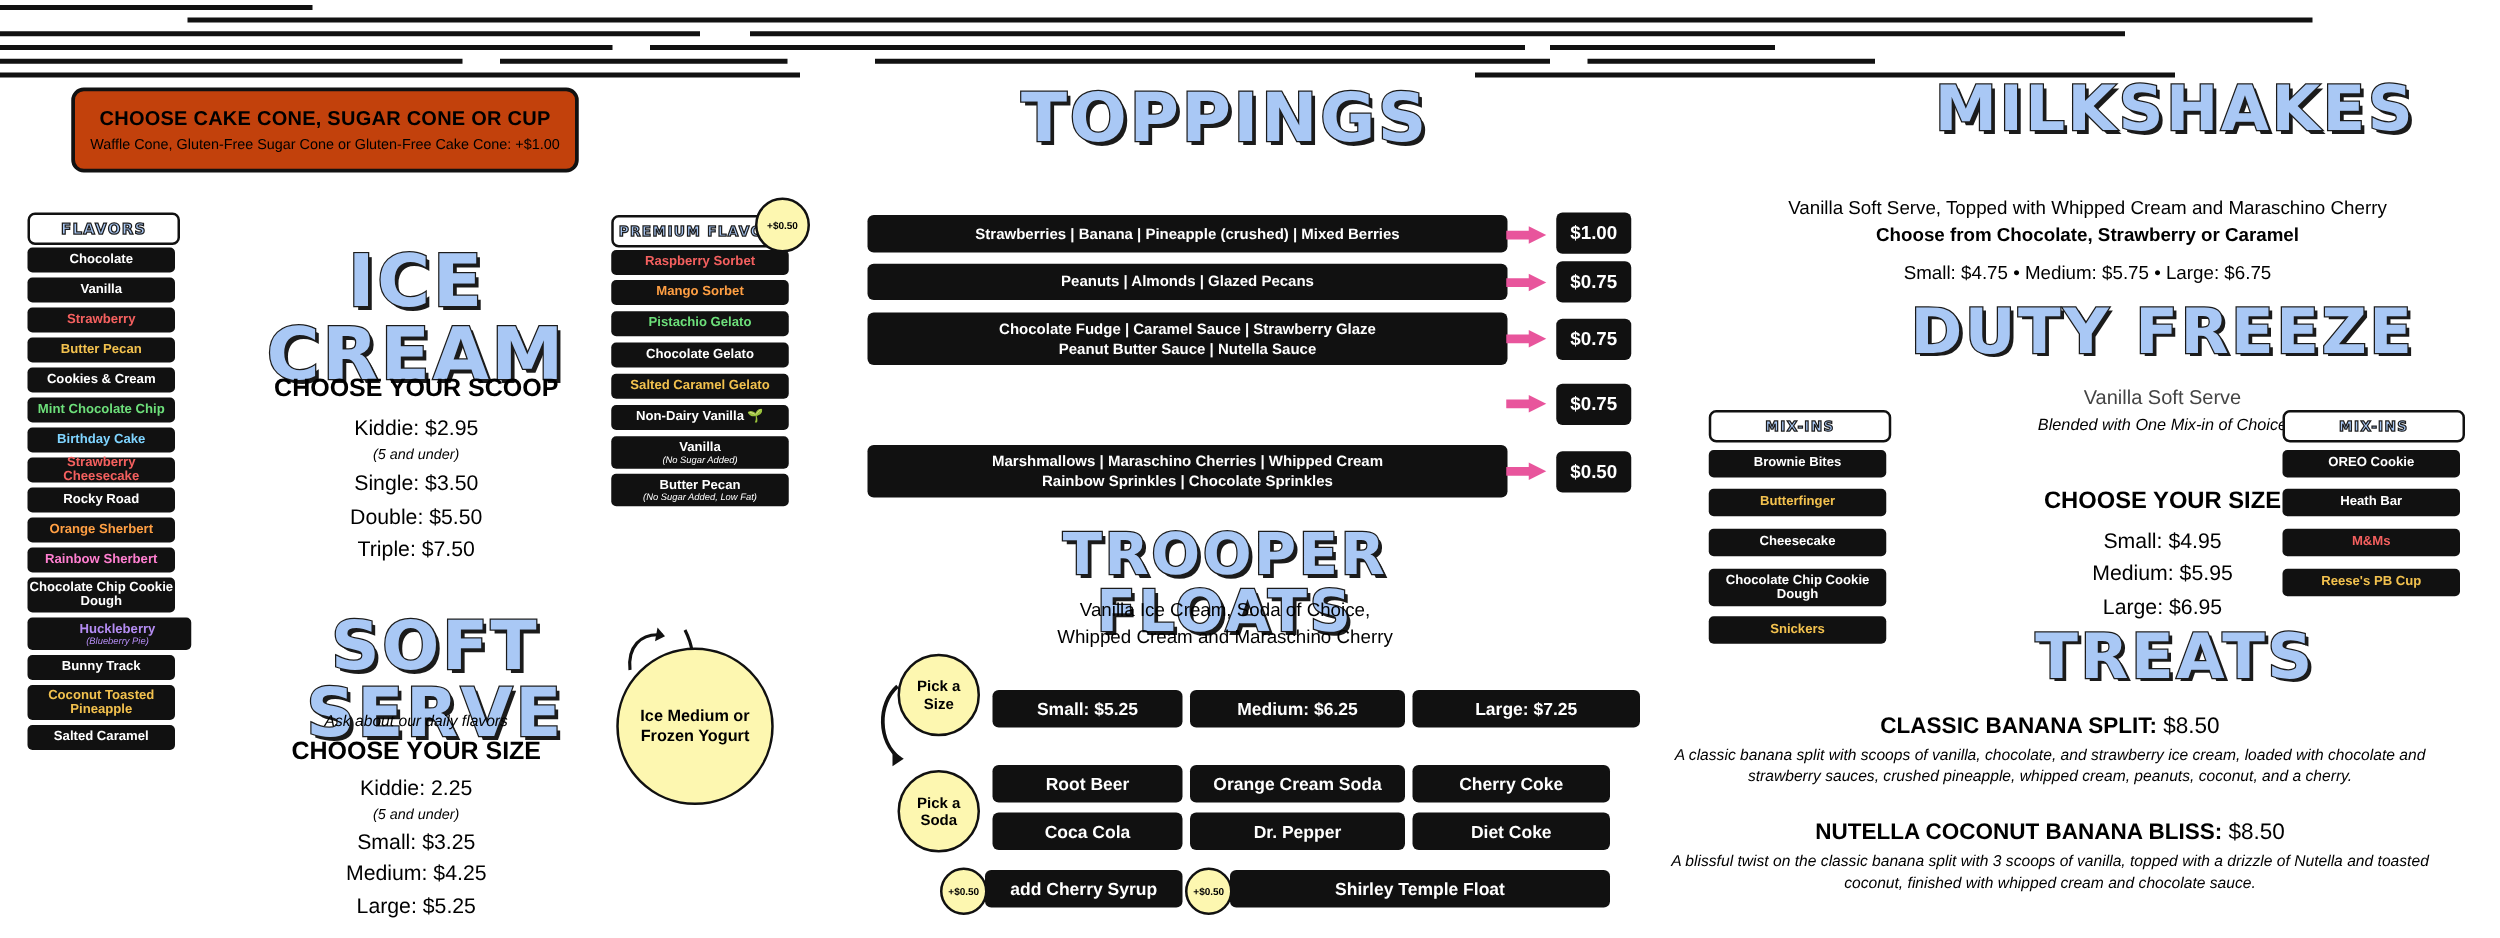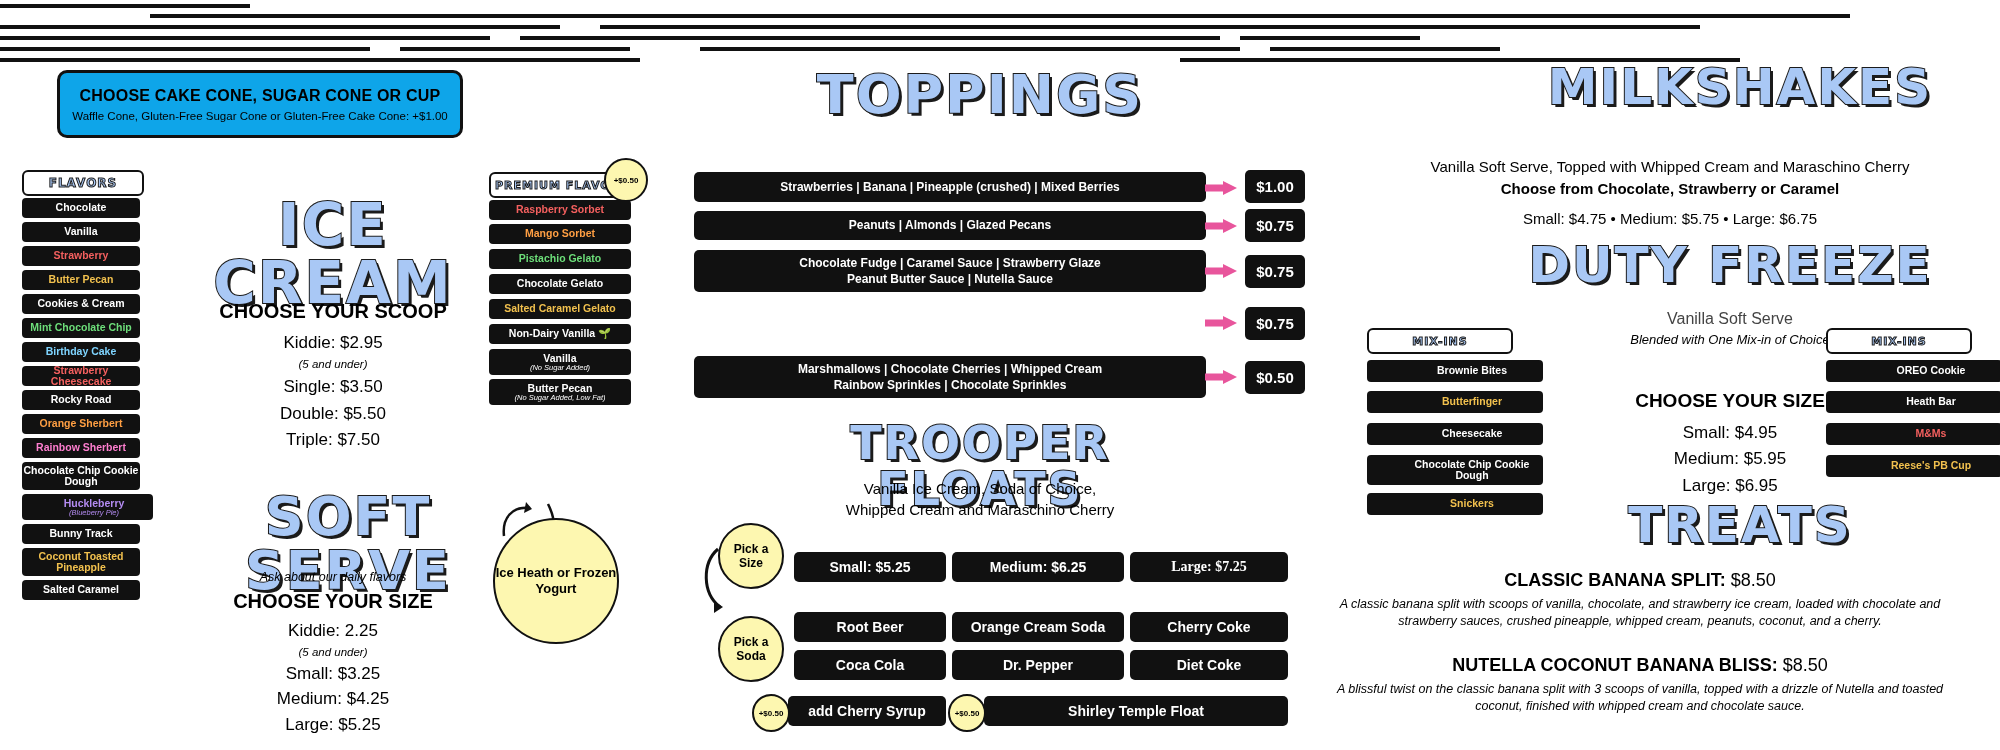"CHOOSE CAKE CONE, SUGAR CONE" .cone-box { background: #0ea5e9 -> #c2410c }
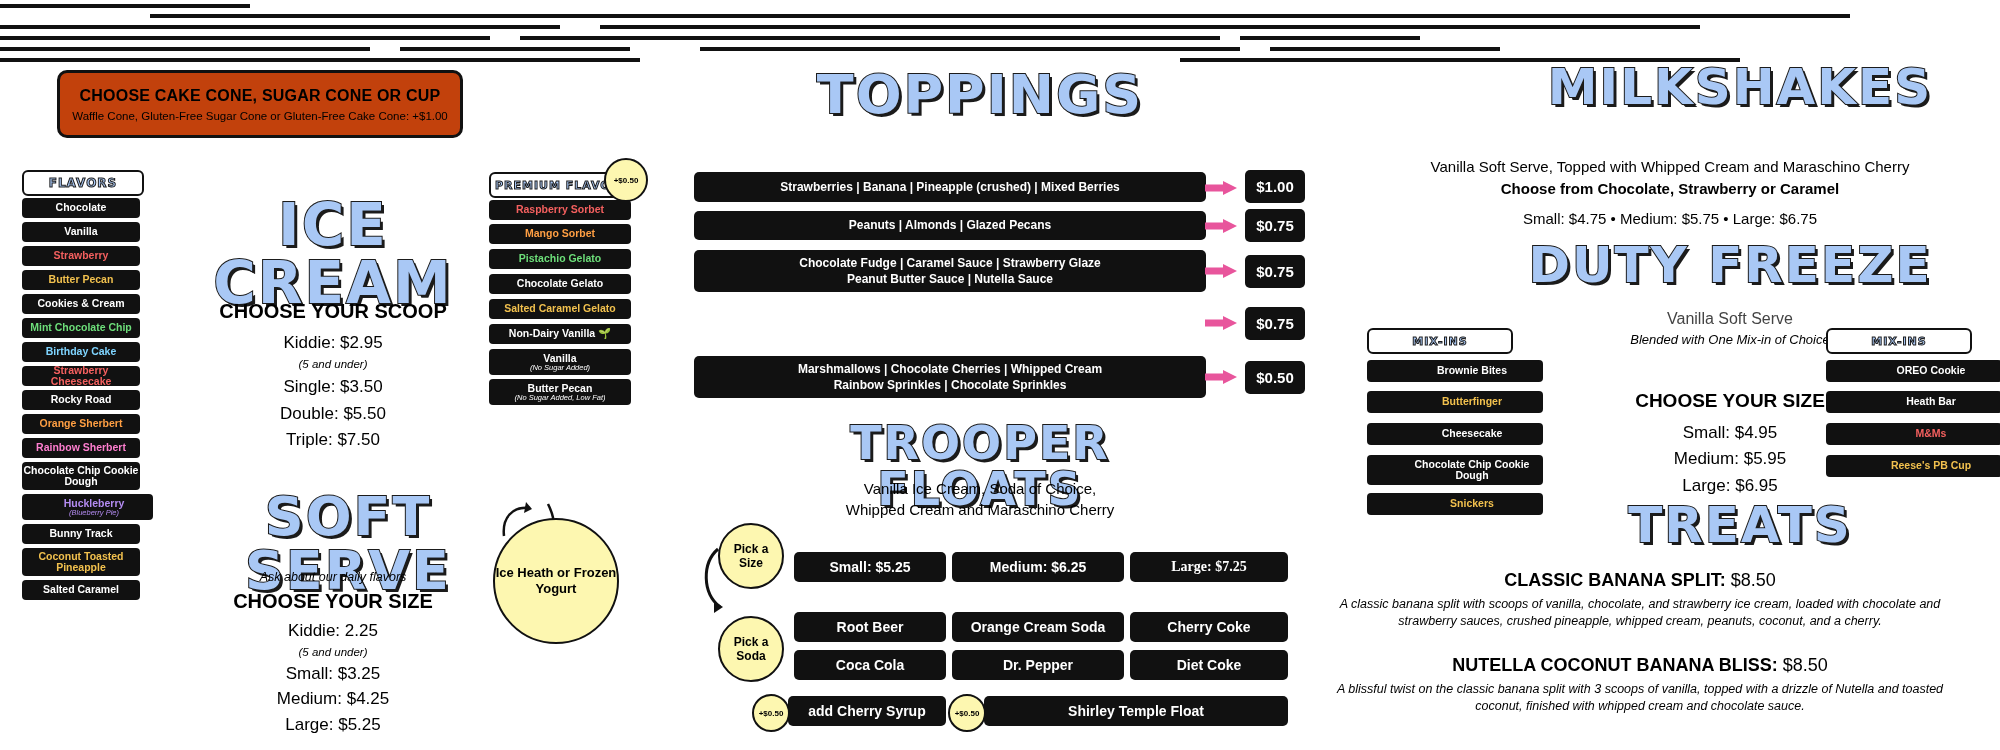"Marshmallows | Chocolate Cherries |" div { text: Chocolate -> Maraschino }
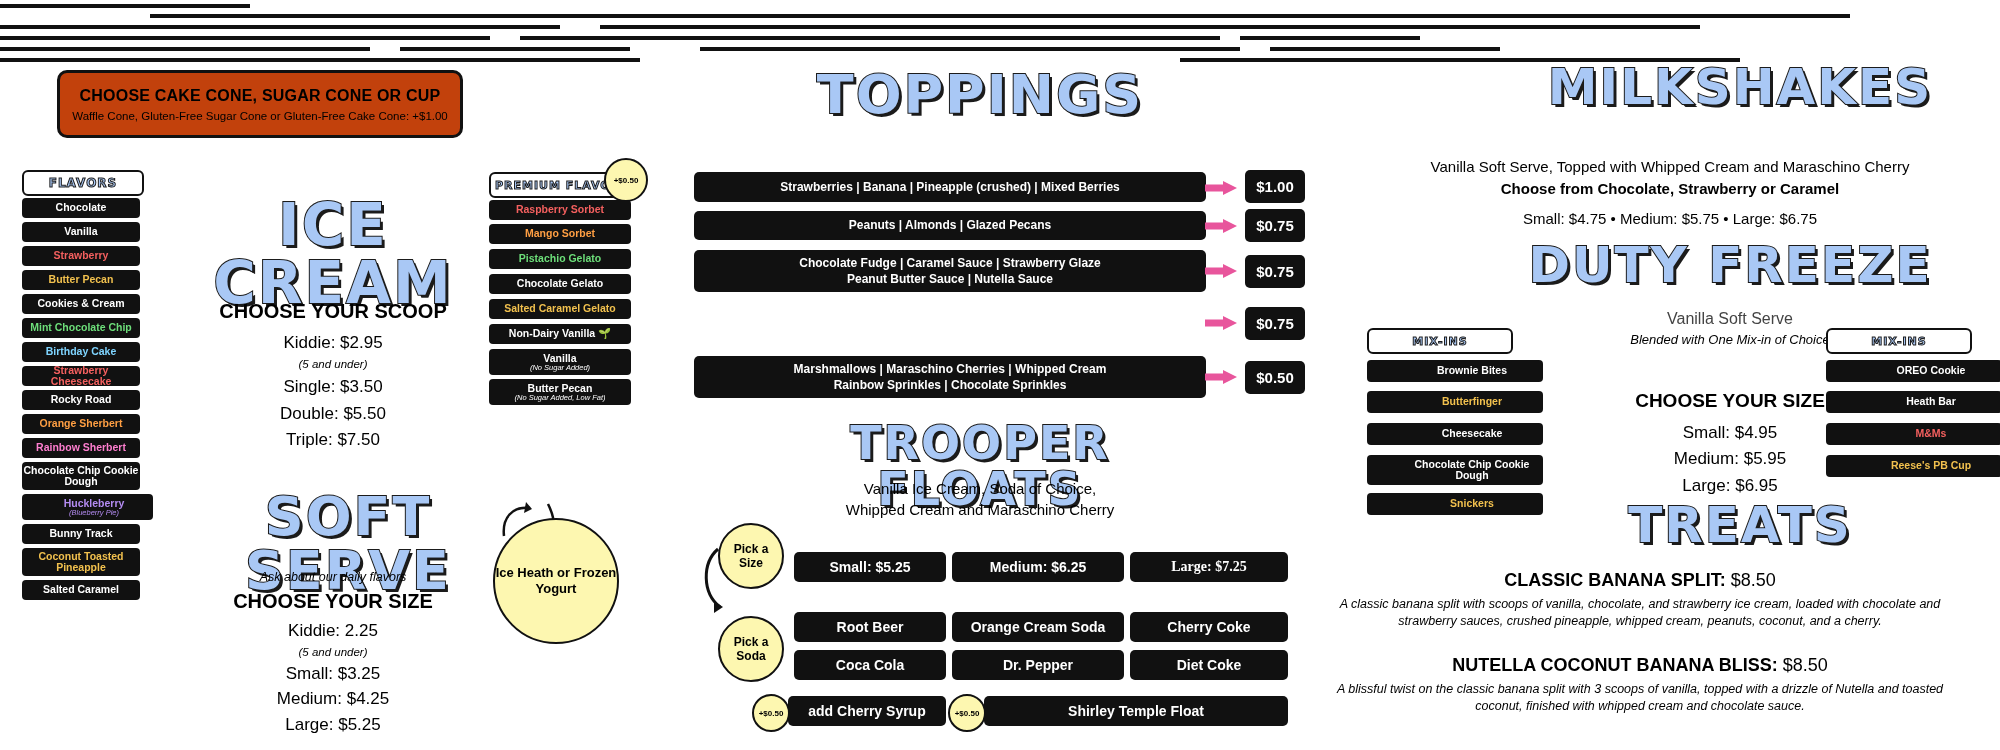"Brownie Bites" .mchip { padding-left: 34px -> none }
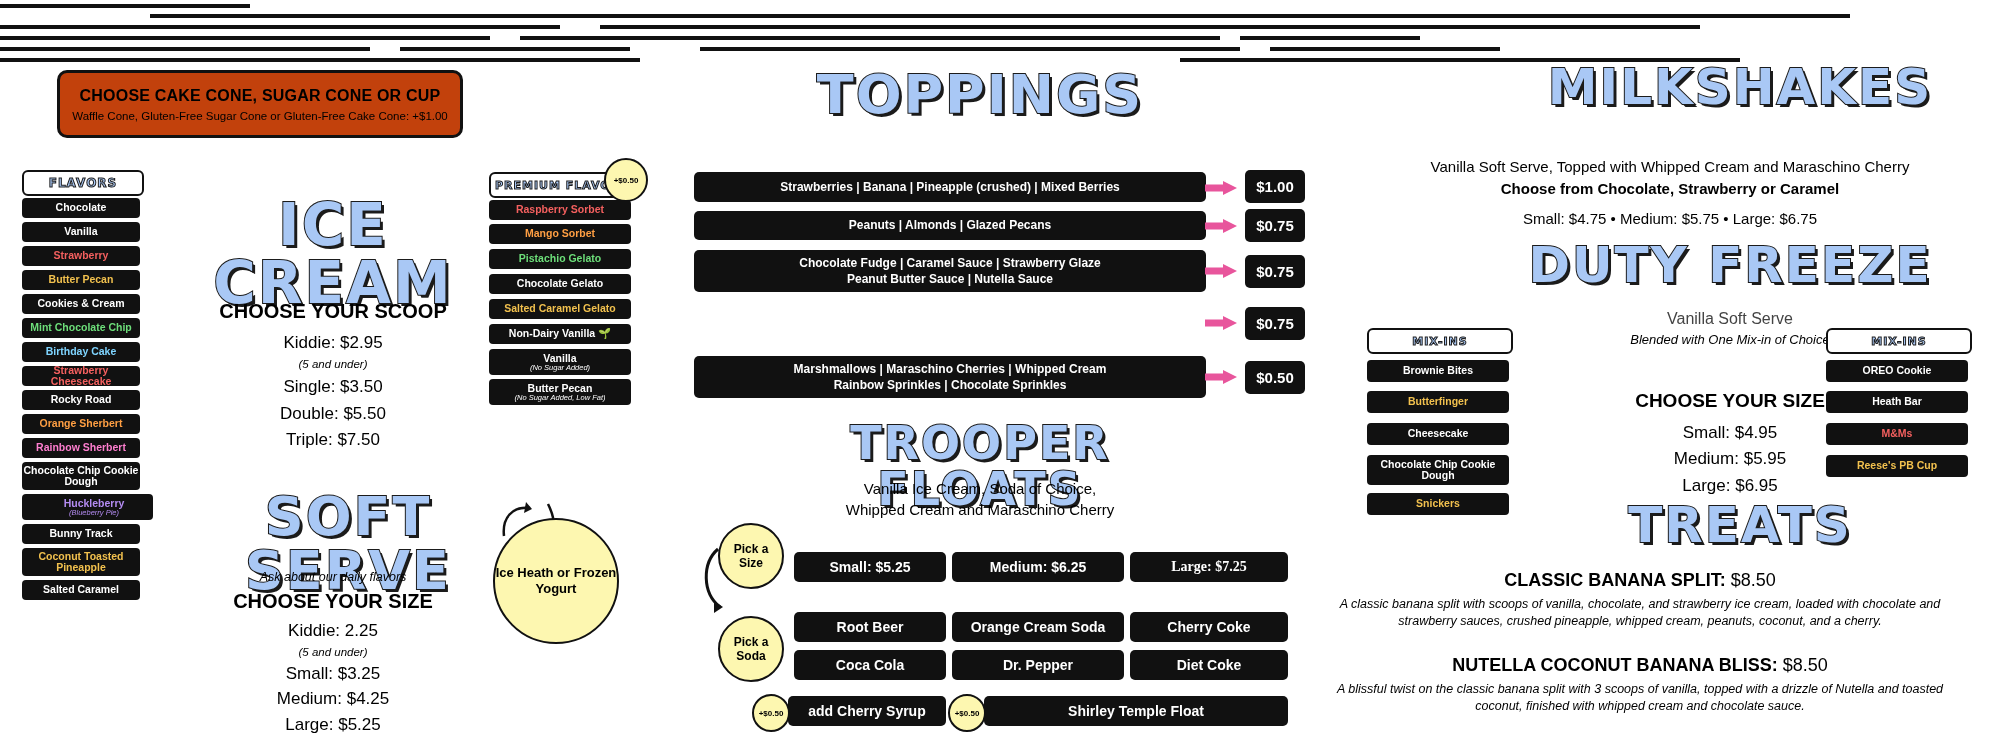"Ice Heath or Frozen Yogurt" div.blob { text: Heath -> Medium }
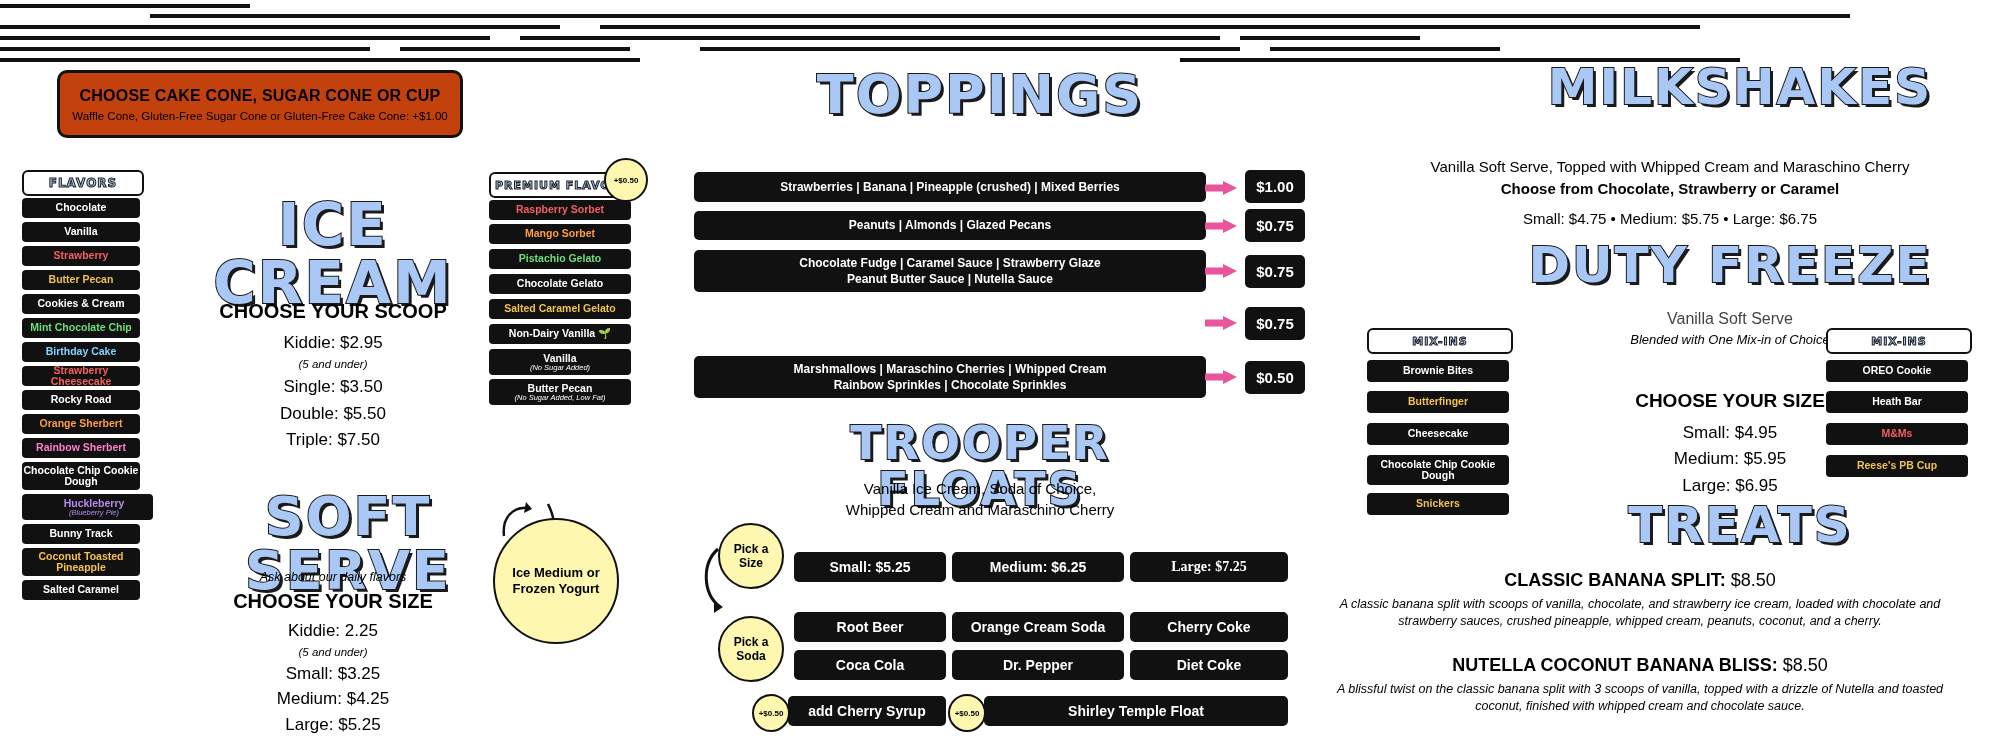"Large: $7.25" div.mbtn { font-family: Liberation Serif, serif -> none; width: 158px -> 182px }
